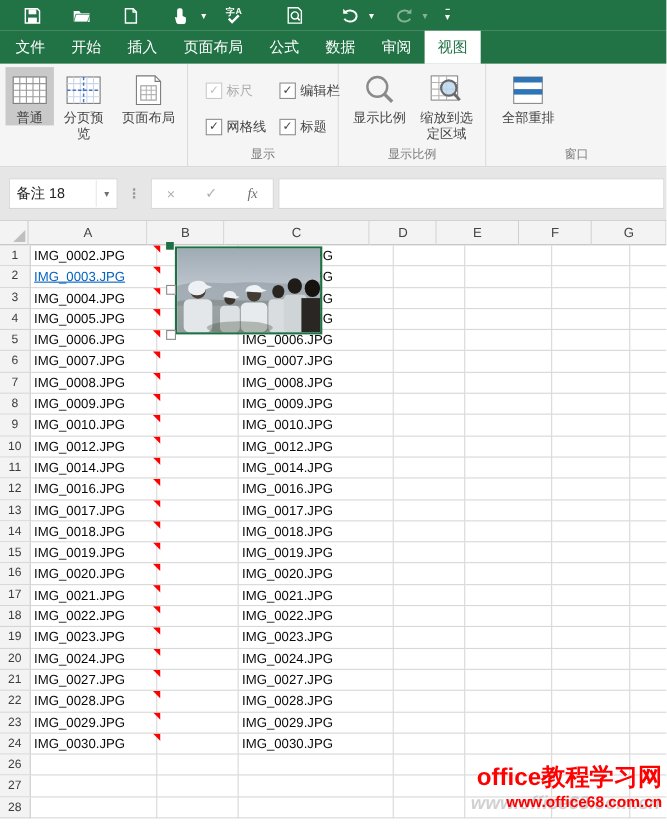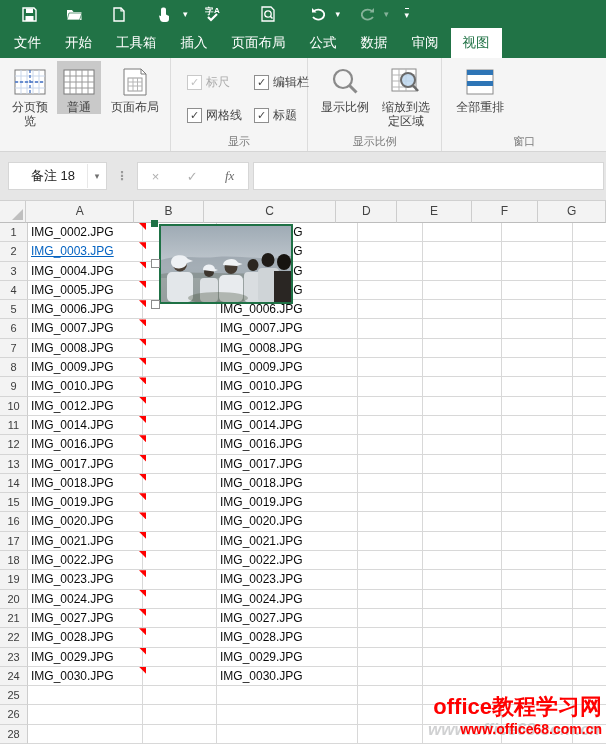"工具箱" div.tab { html: <div>工具箱</div> -> none }
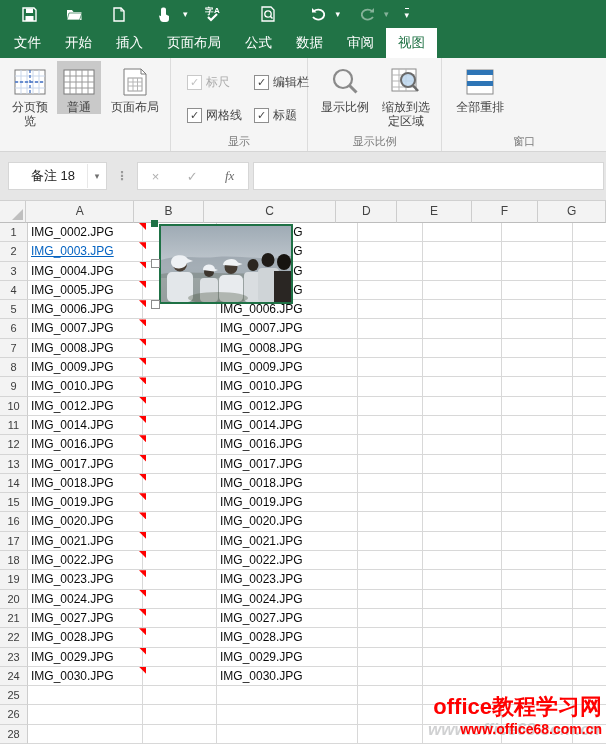"分页预览" div.rbtn { order: before "普通" -> after "普通" }
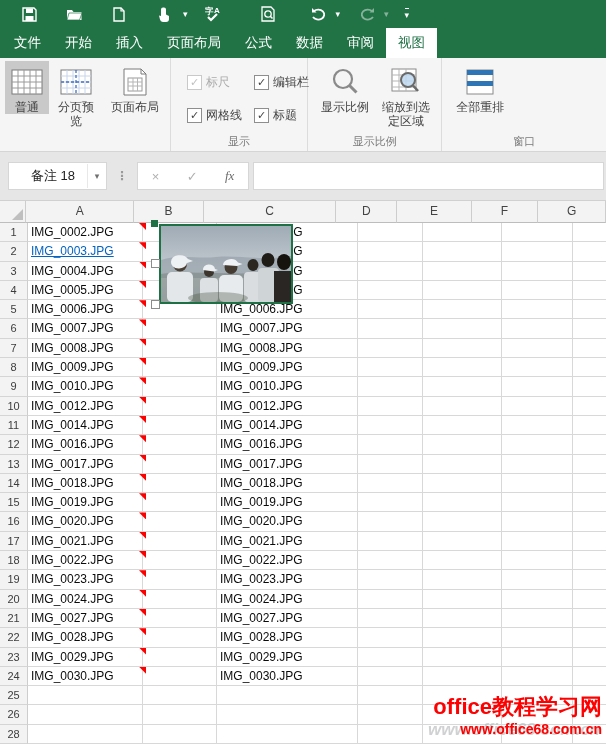"备注 18" .namebox .nbtext { padding-left: 22px -> 6px }
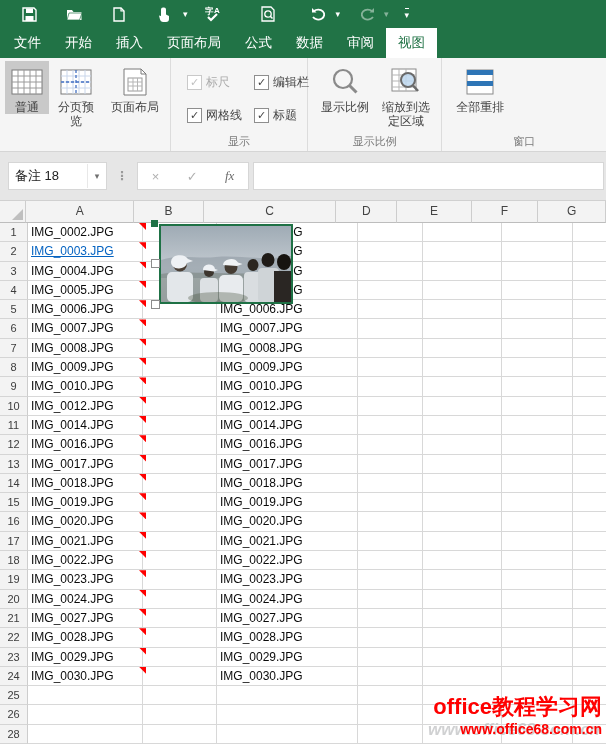"25" div.row { html: <div> <div>25</div> <div></div> <div></div> <div></div> <div></div> <div></div> <div></div> <div></div> </div> -> none }
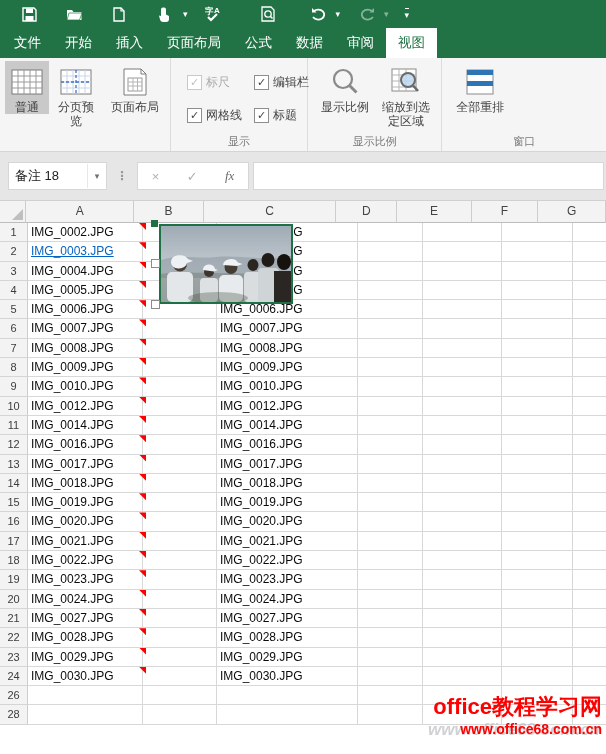"27" div.row { html: none -> <div> <div>27</div> <div></div> <div></div> <div></div> <div></div> <div></div> <div></div> <div></div> </div> }
